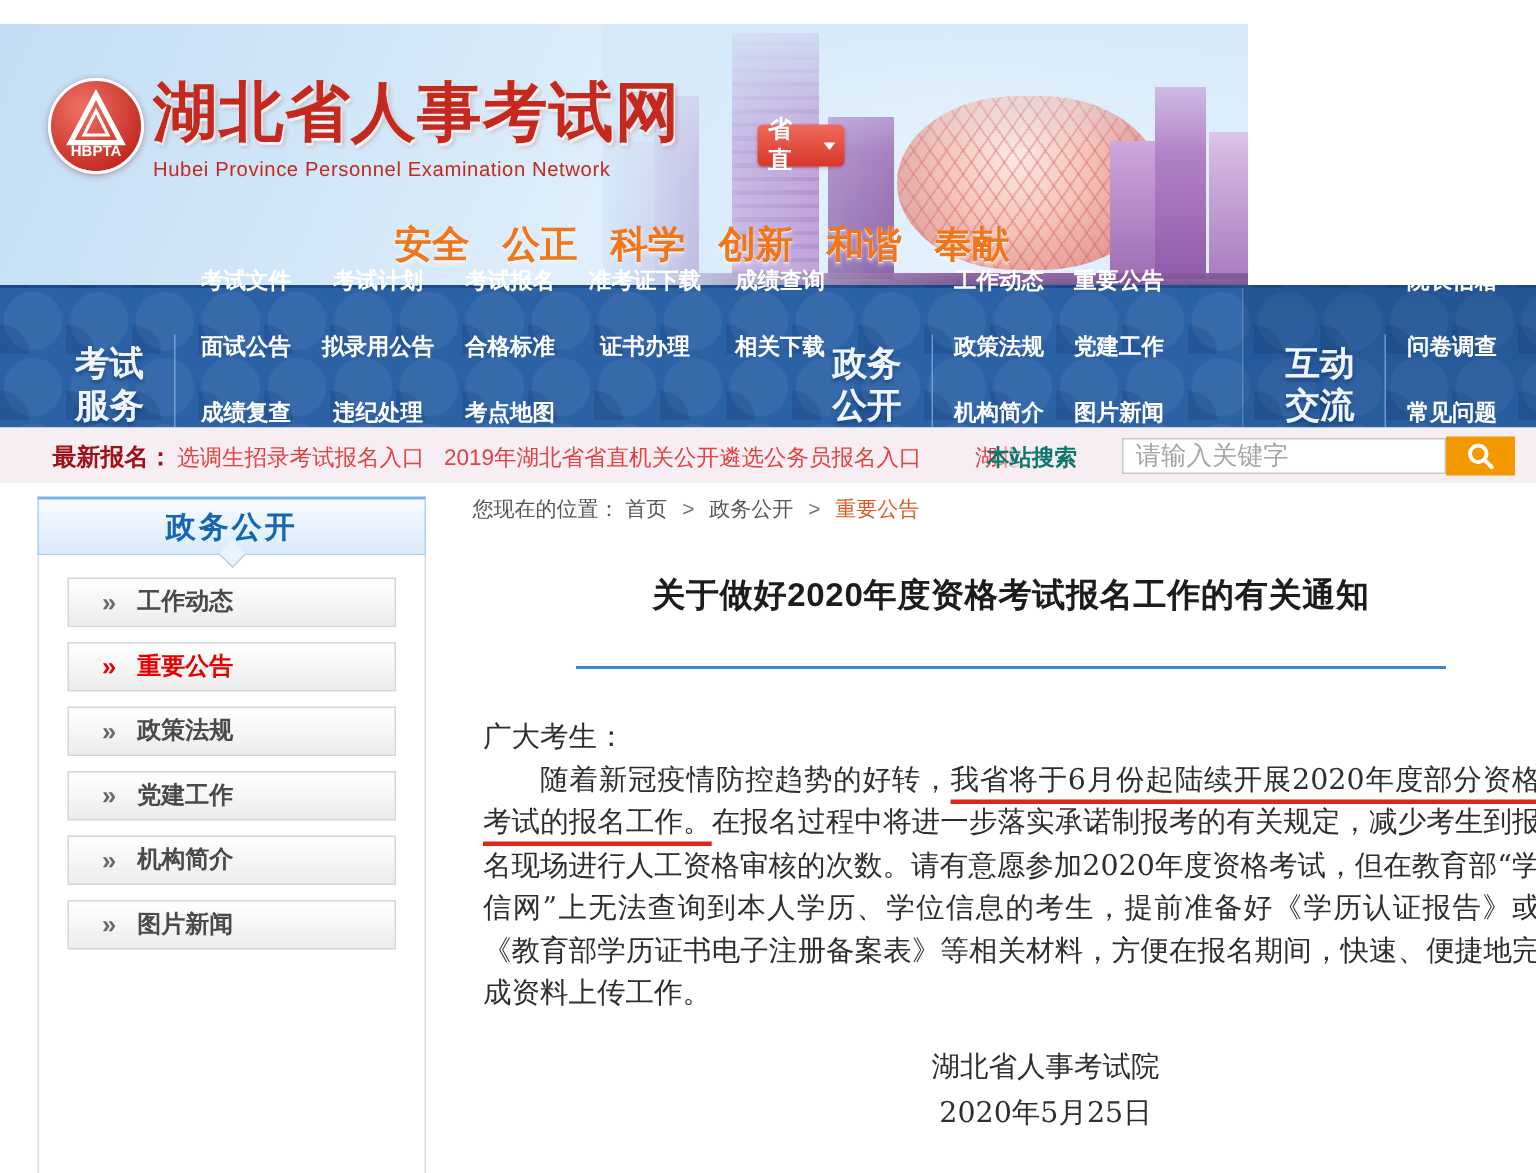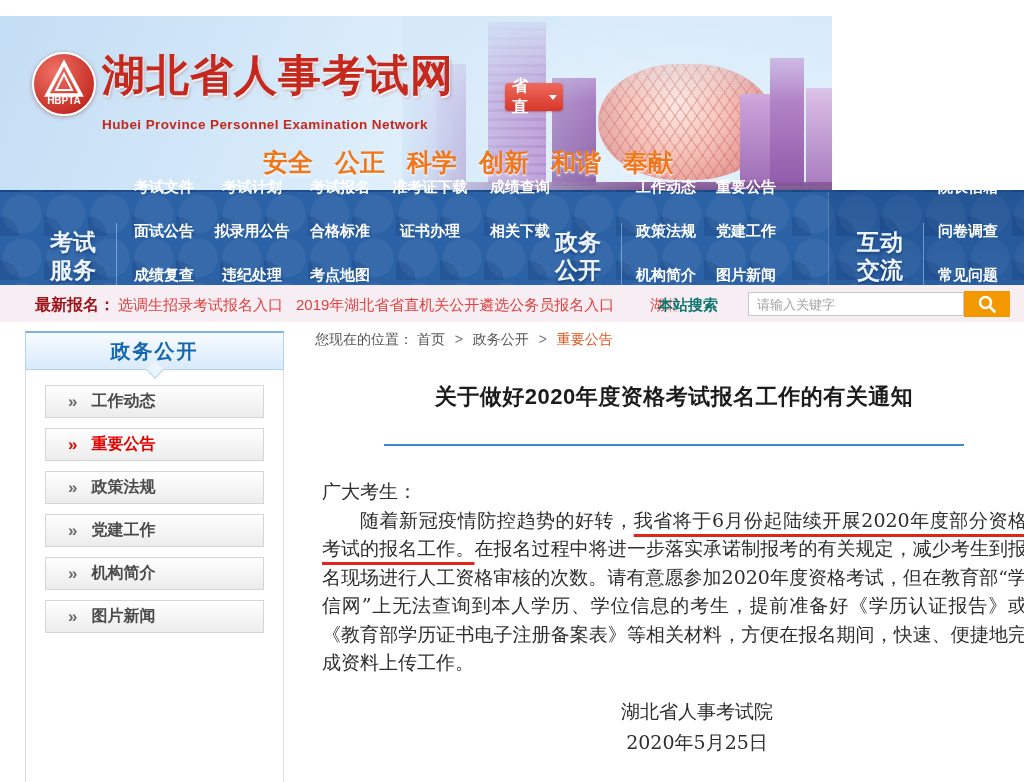"Hubei Province Personnel Examination" .site-subtitle { font-weight: bold -> normal; margin-top: 18px -> 6px }
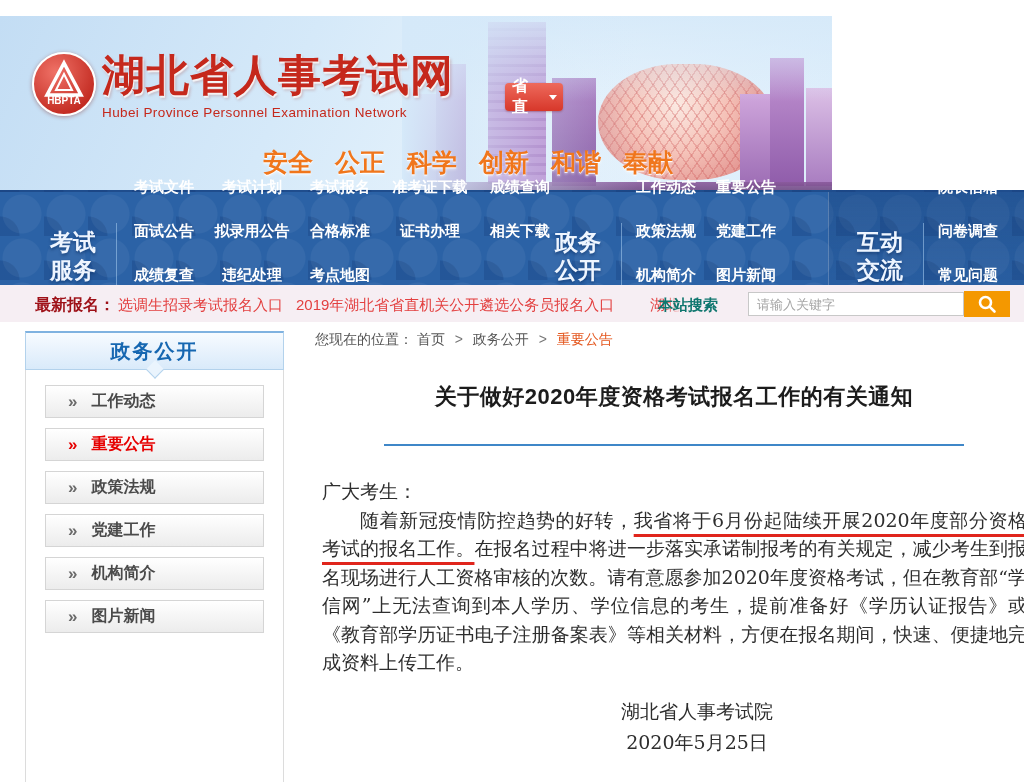"请输入关键字" .search-input { font-size: 13px -> 17px }
